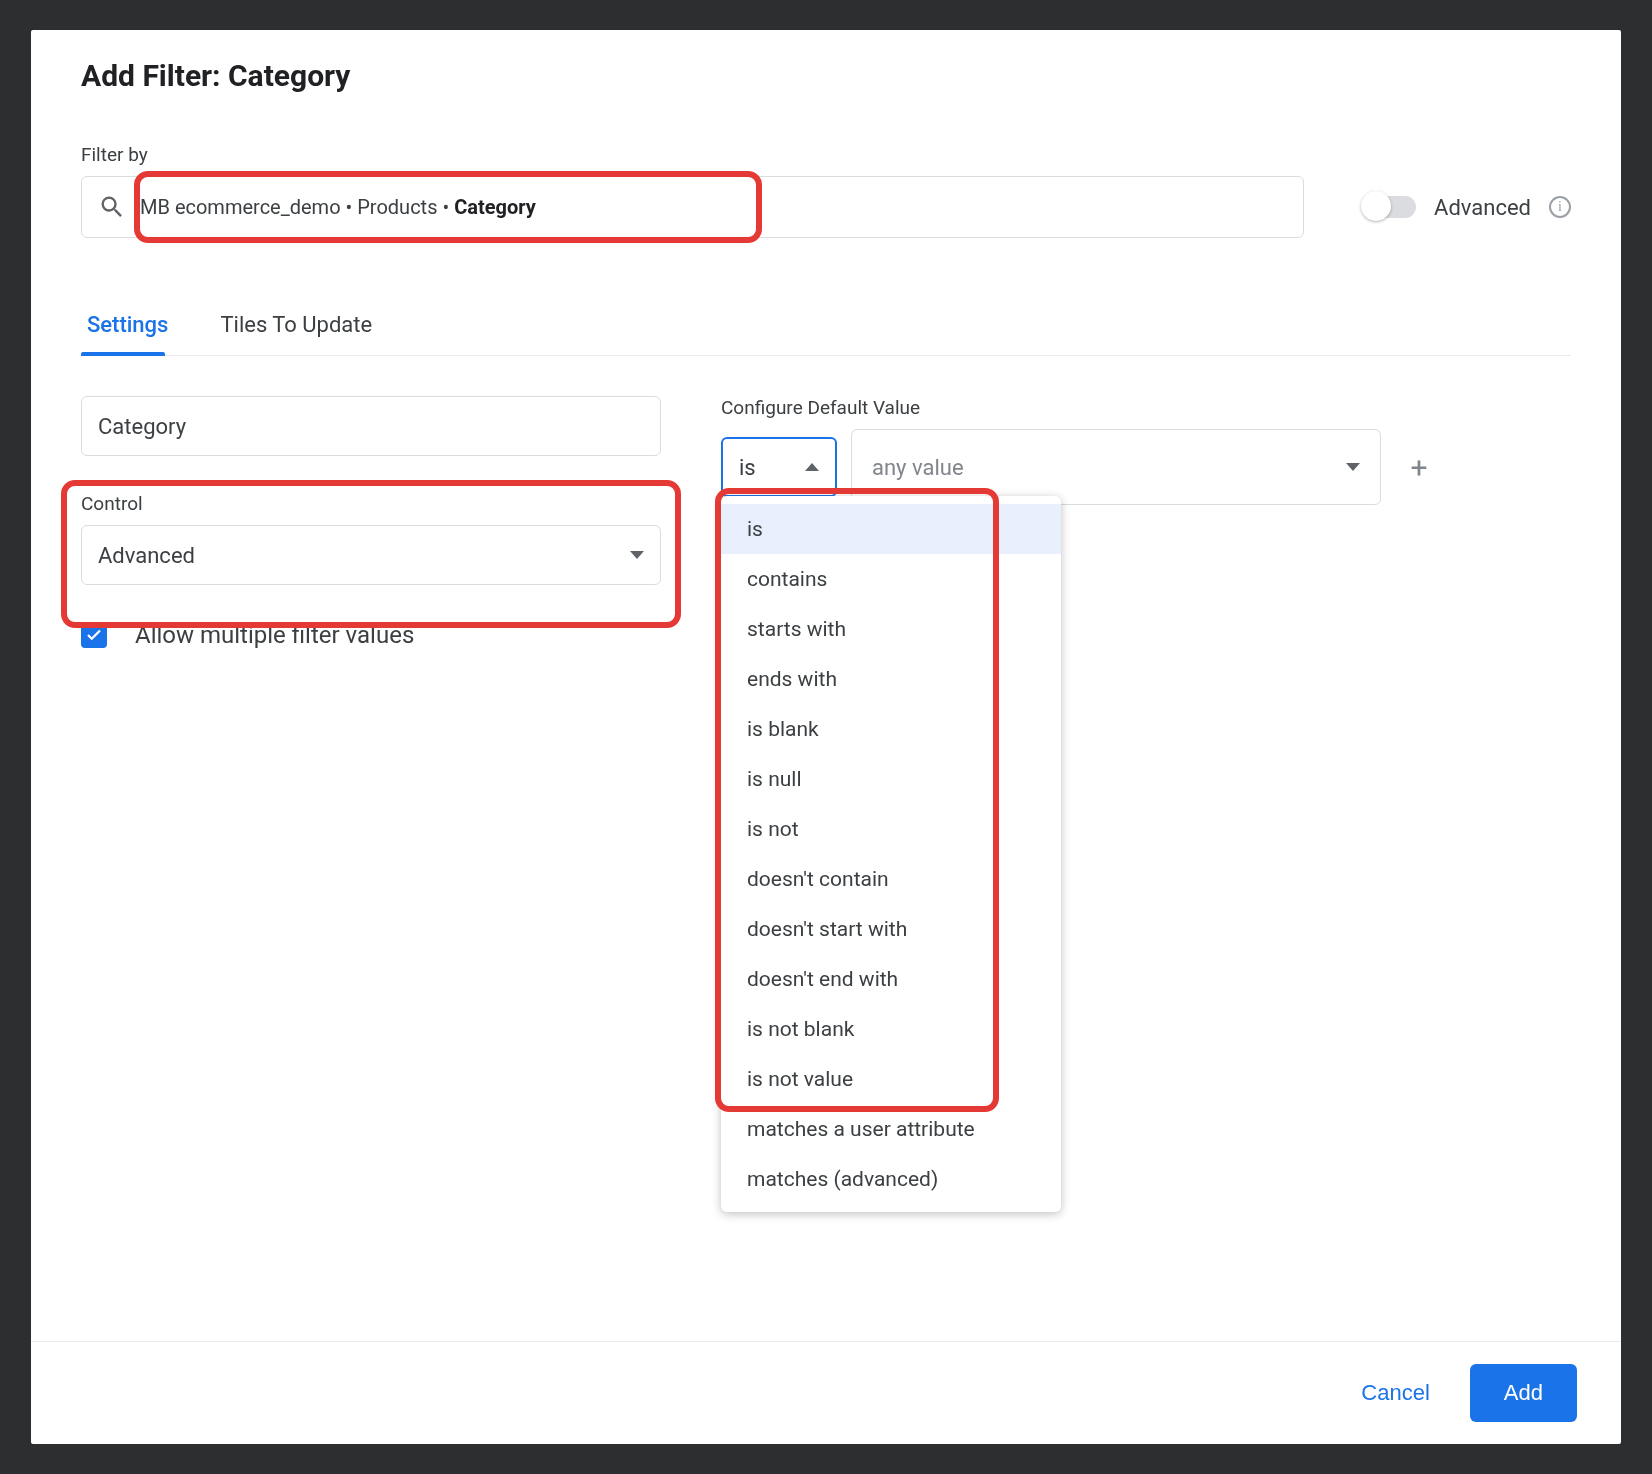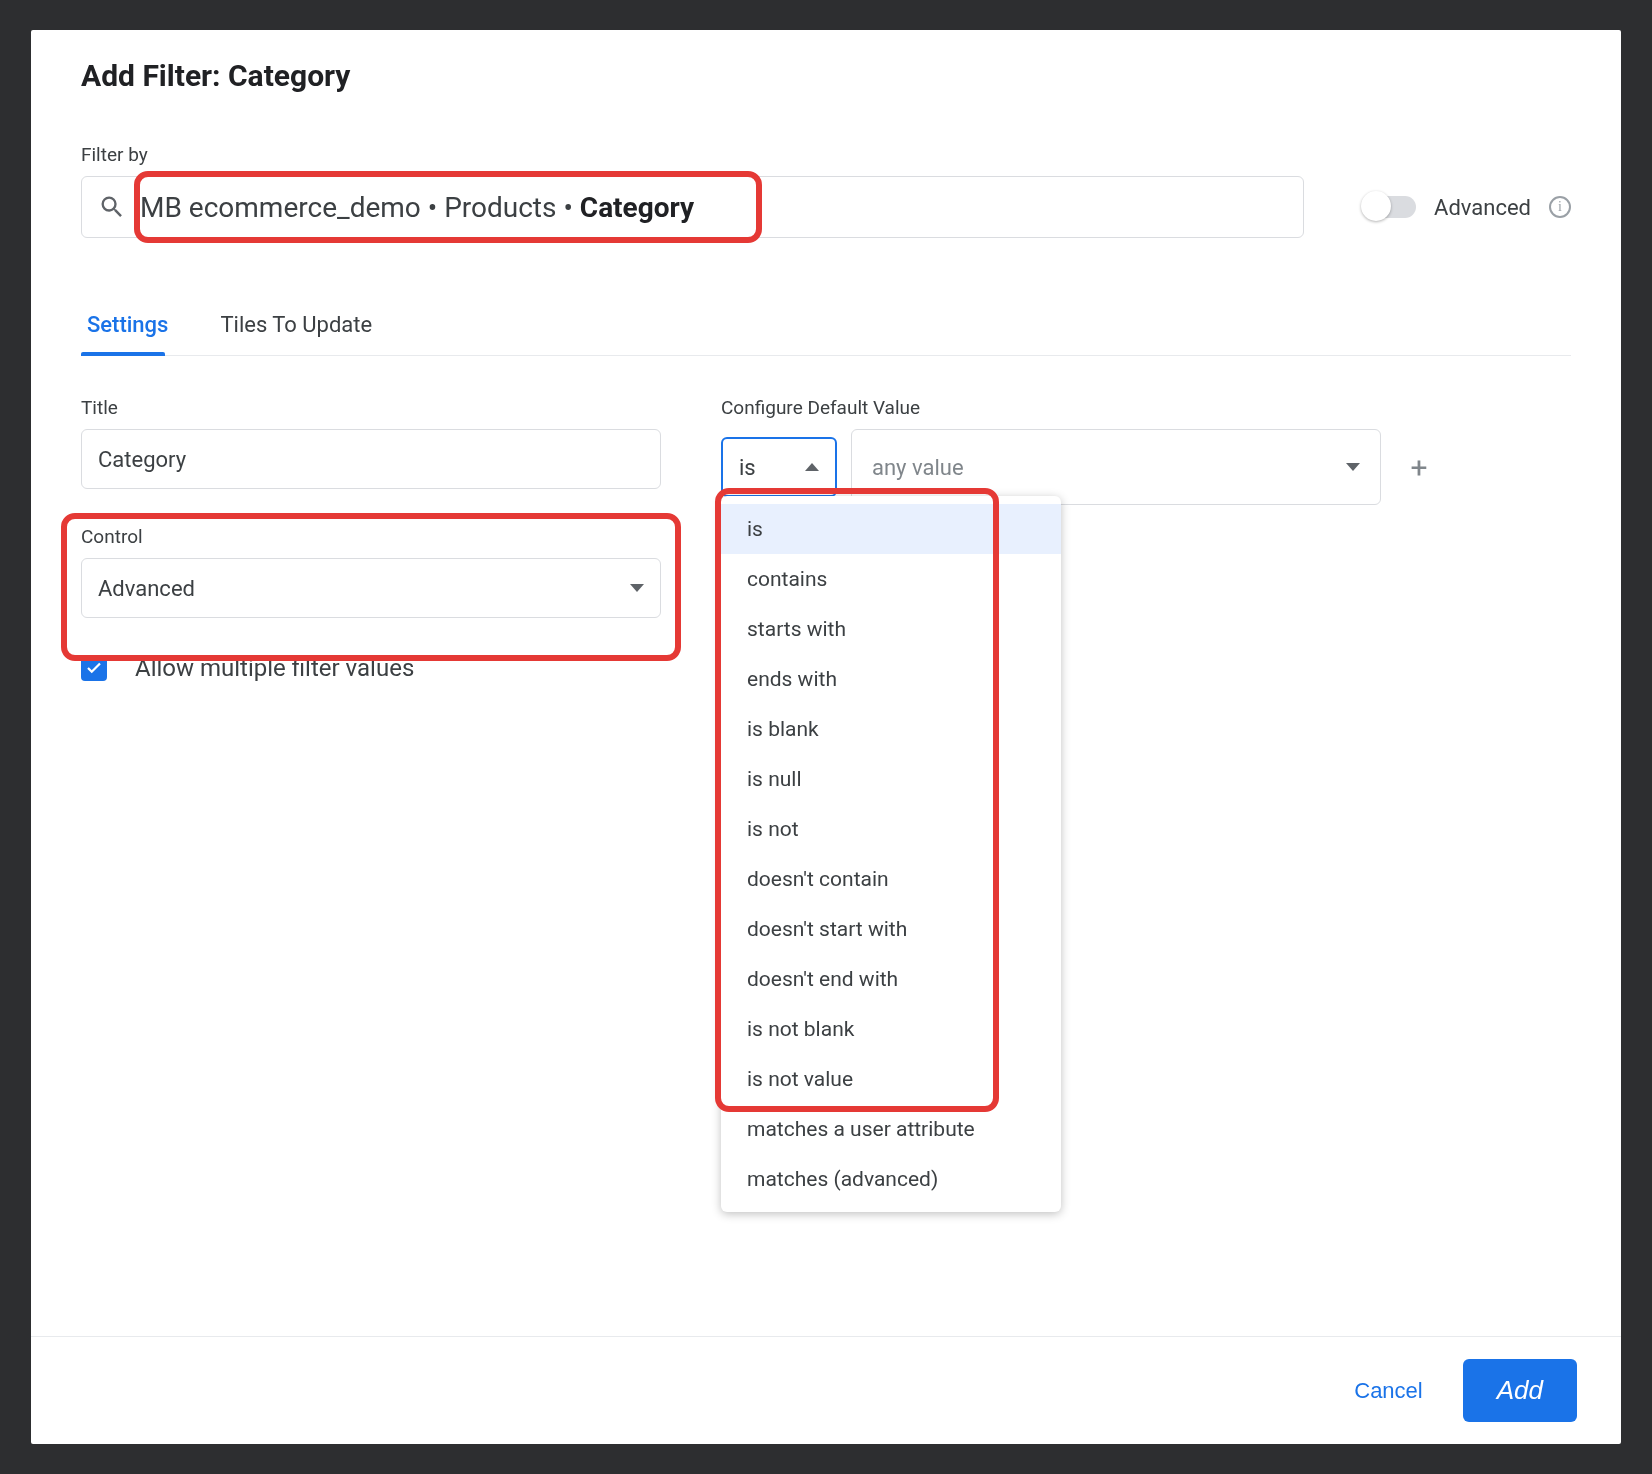"MB ecommerce_demo • Products •" .breadcrumb { font-size: 28px -> 20px }
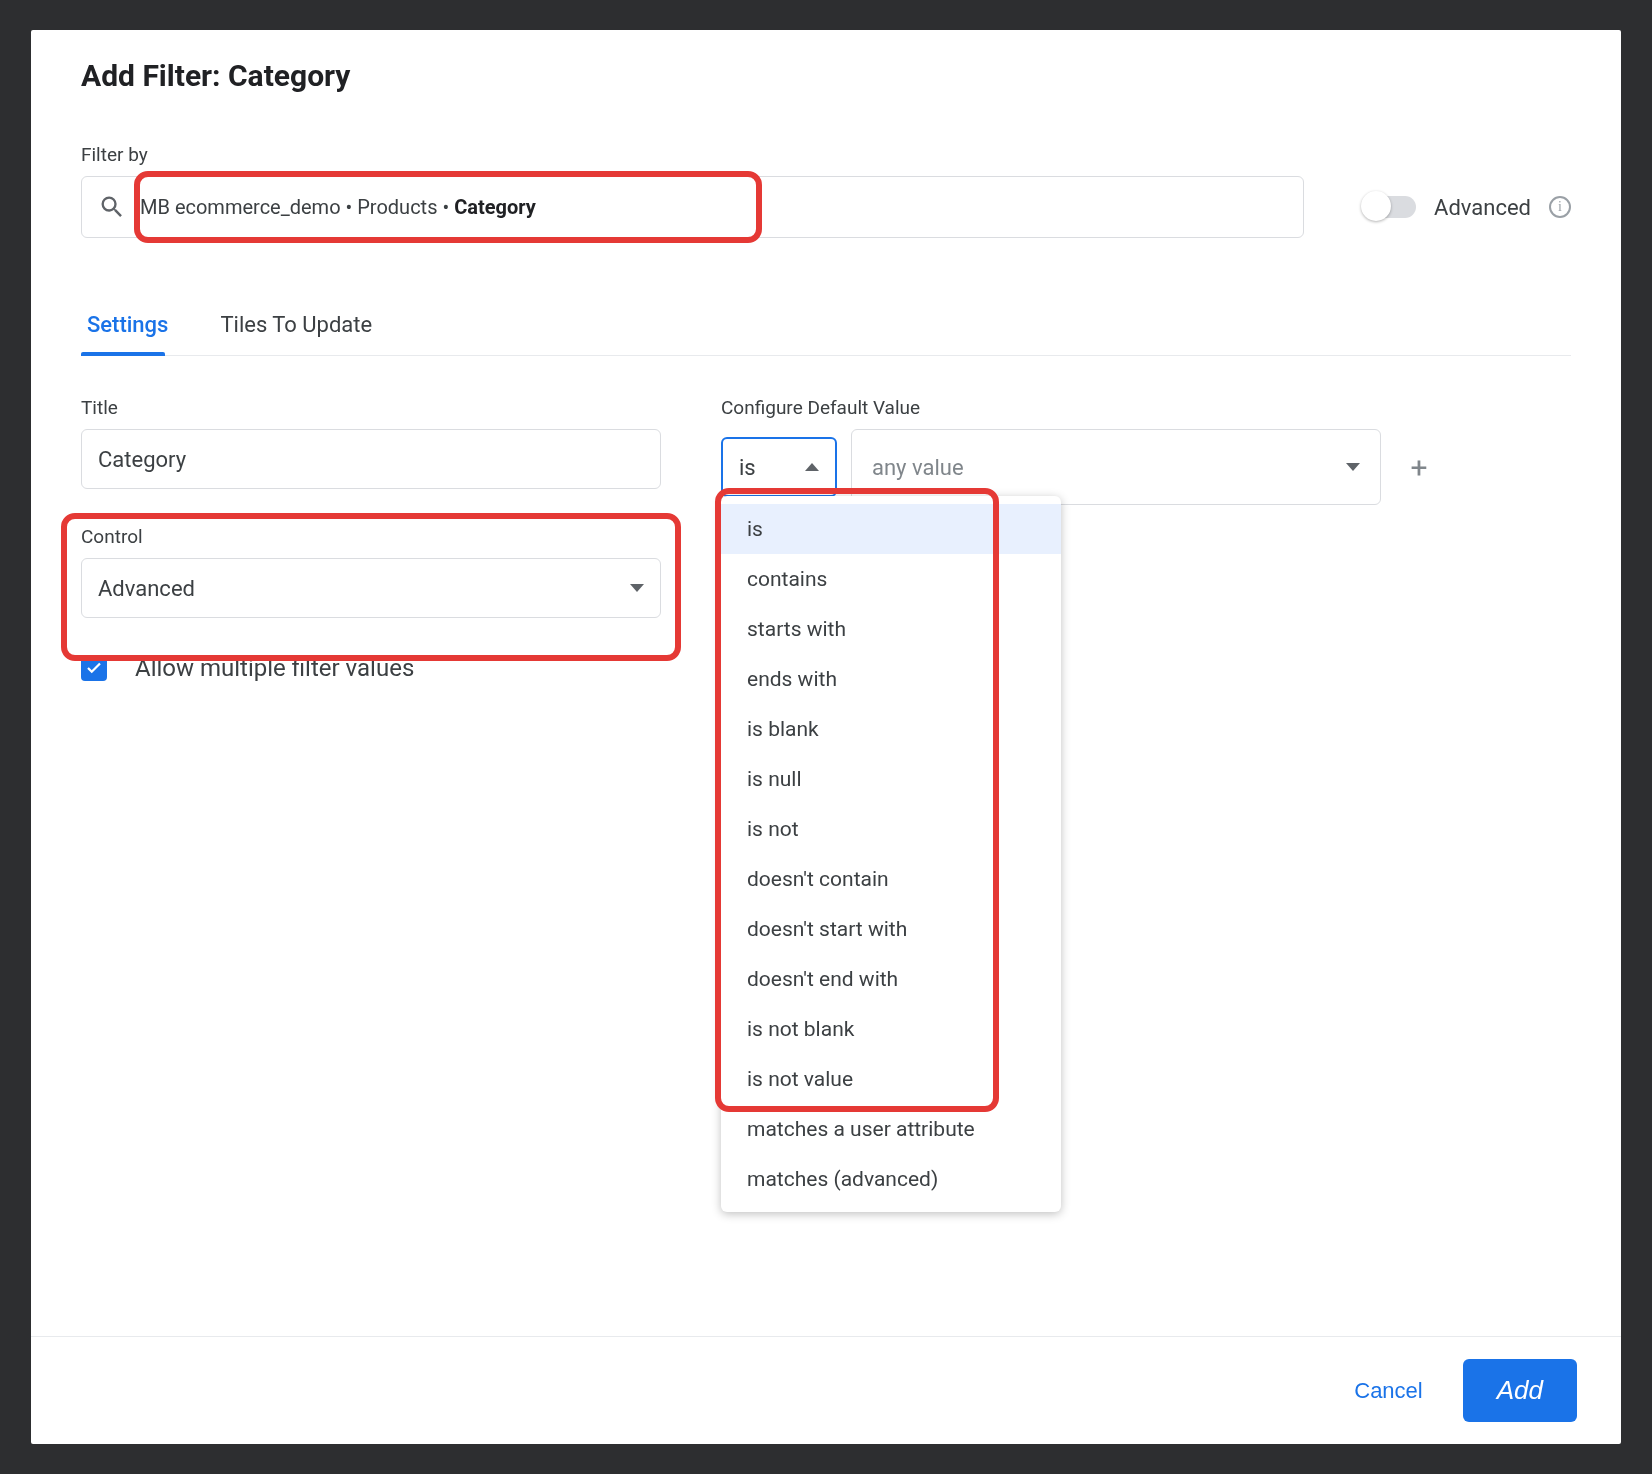"Title" div.section-label { html: <div>Title</div> -> none }
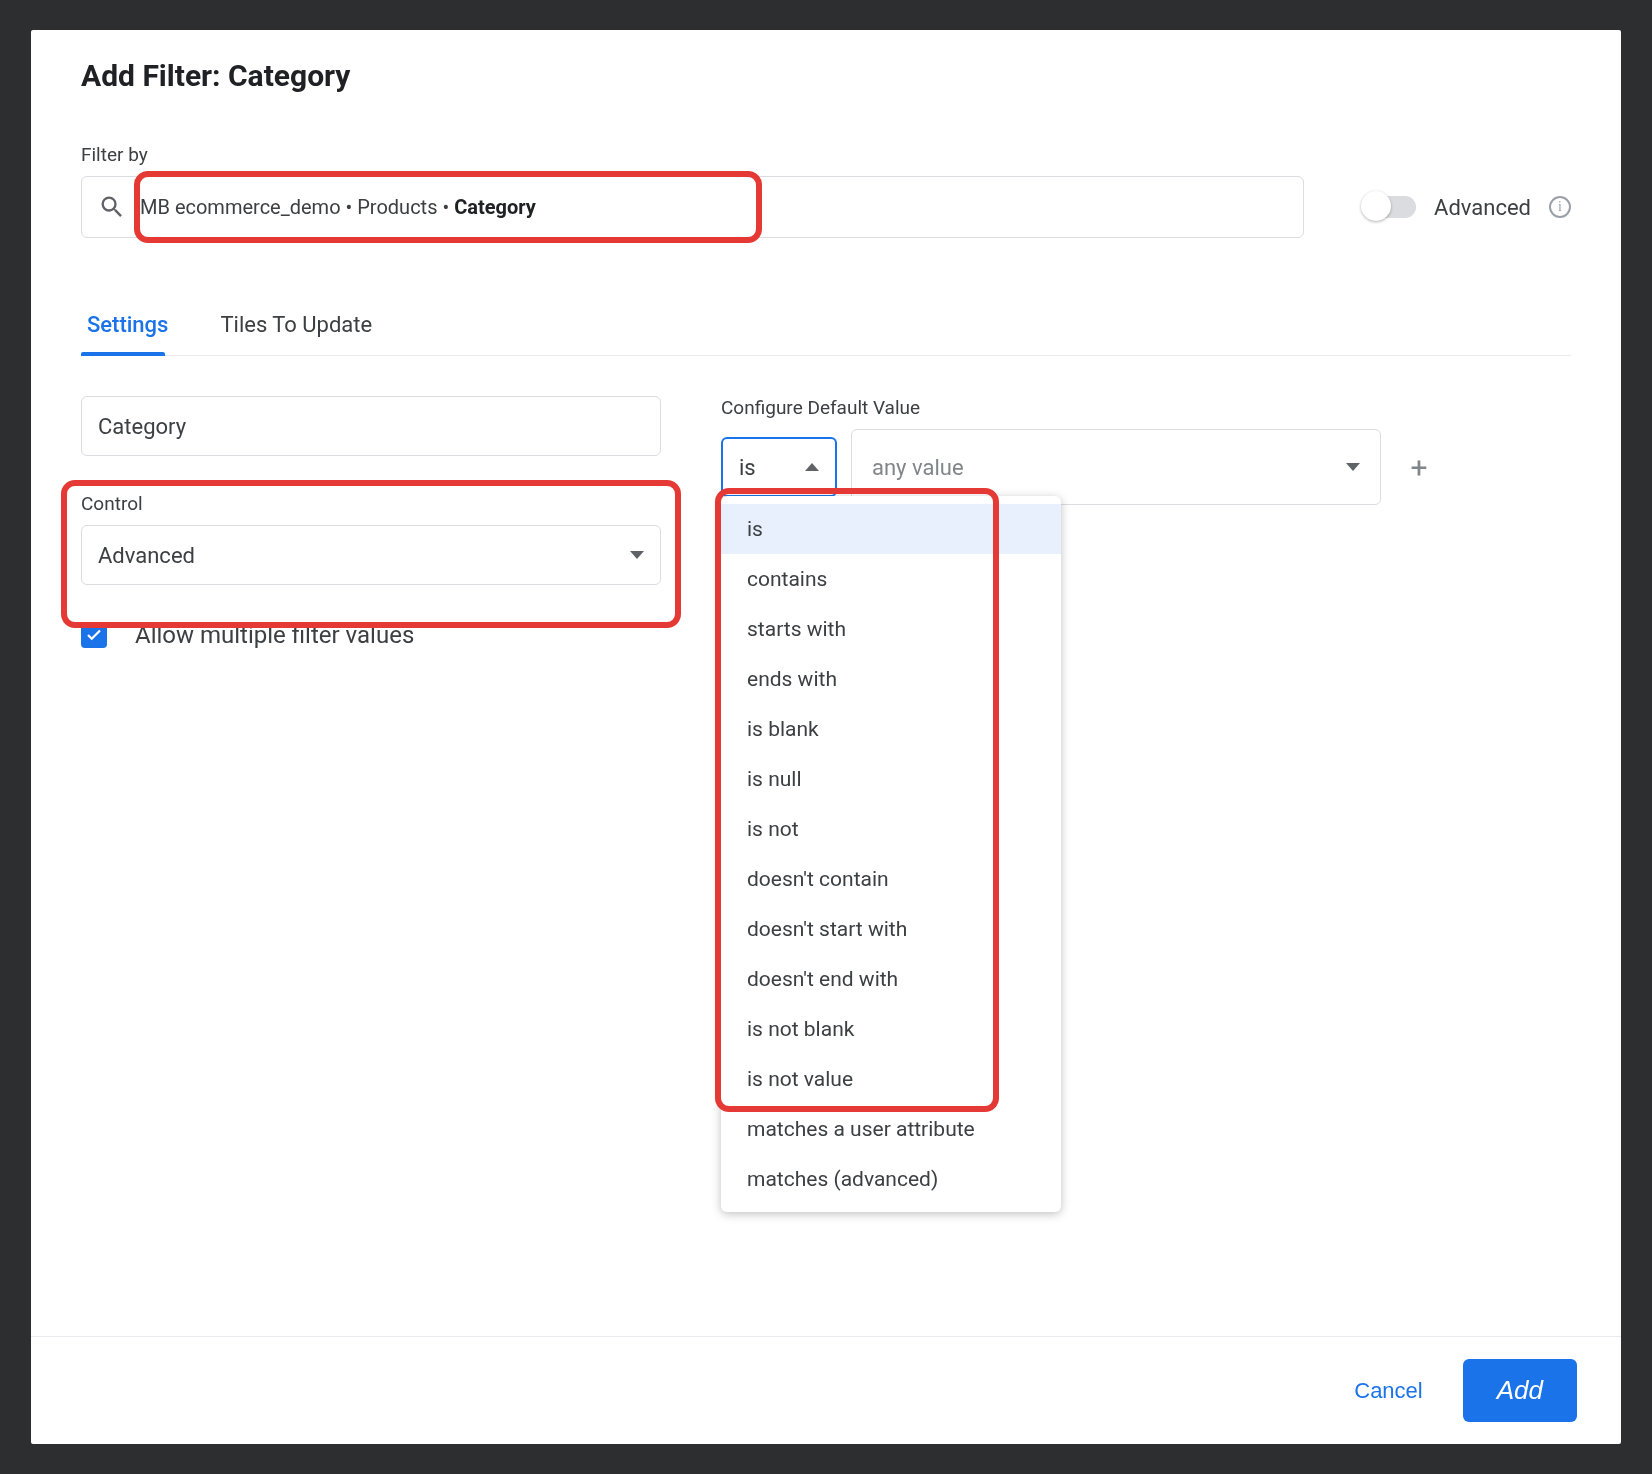"Add" .btn-primary { font-size: 26px -> 22px; font-style: italic -> none }
